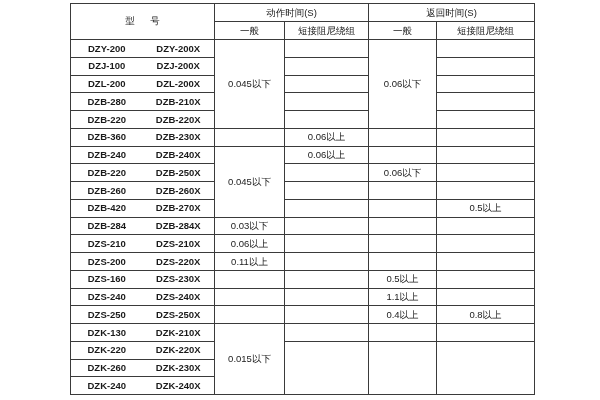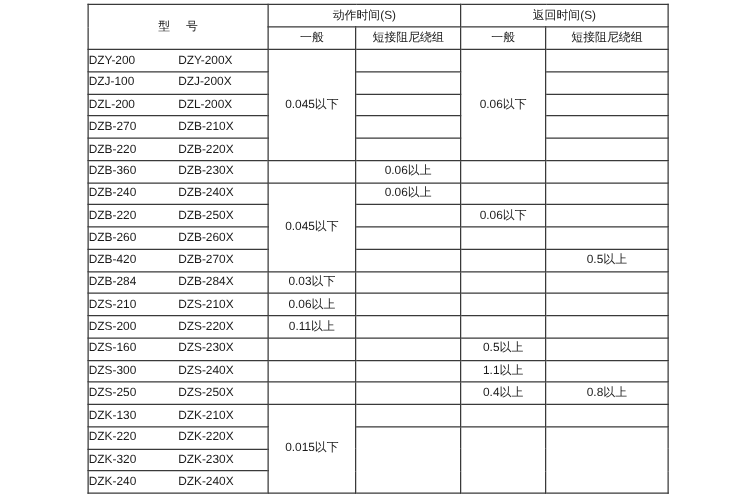"型 号" th.model-h { font-family: none -> Liberation Mono, monospace }
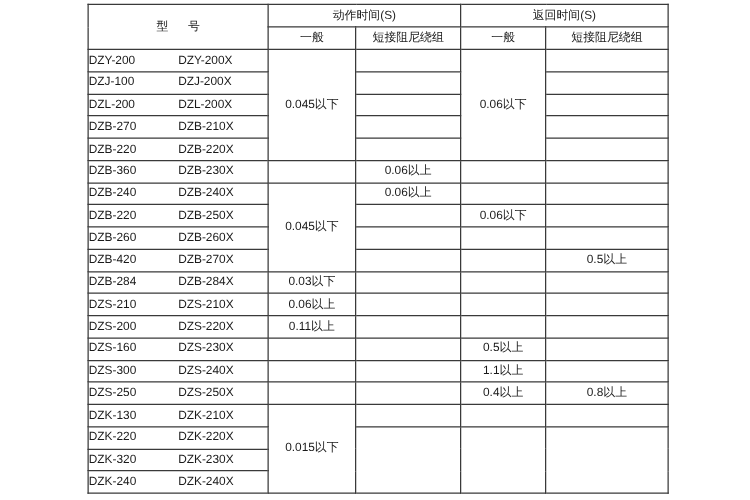"DZY-200" td.model .pair span { font-weight: none -> bold; text-align: left -> center }
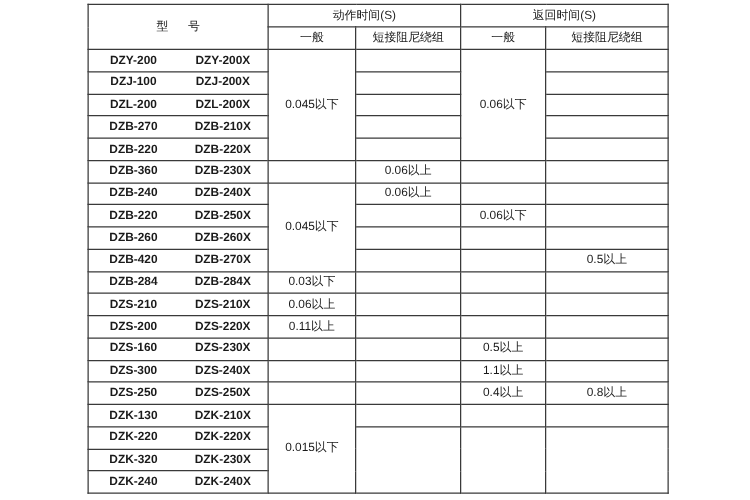"DZB-270" span { text: DZB-270 -> DZB-280 }
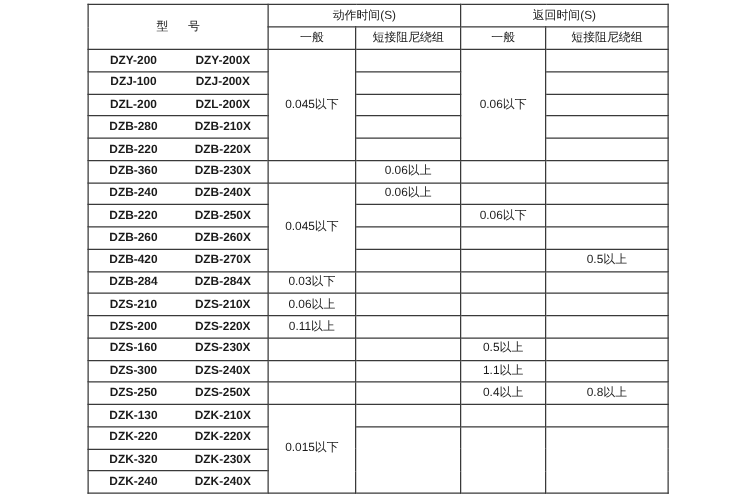"DZS-300" span { text: DZS-300 -> DZS-240 }
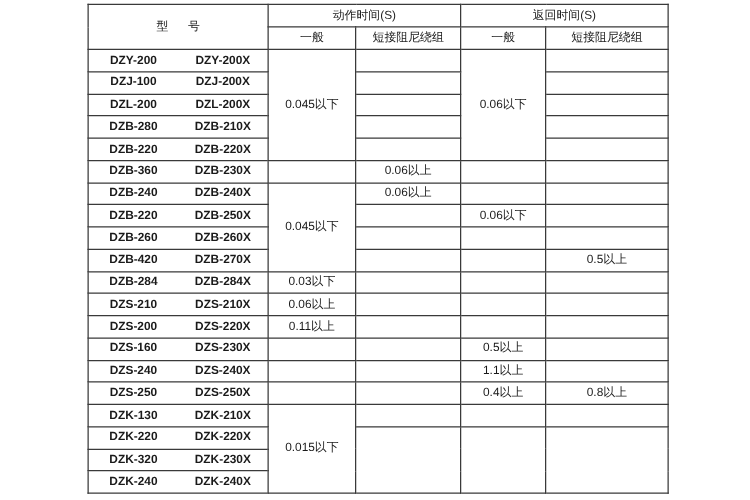"DZK-320" span { text: DZK-320 -> DZK-260 }
